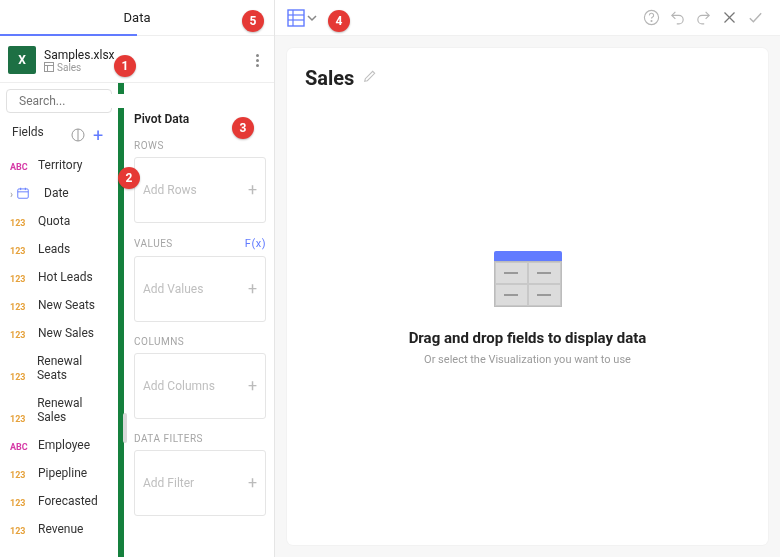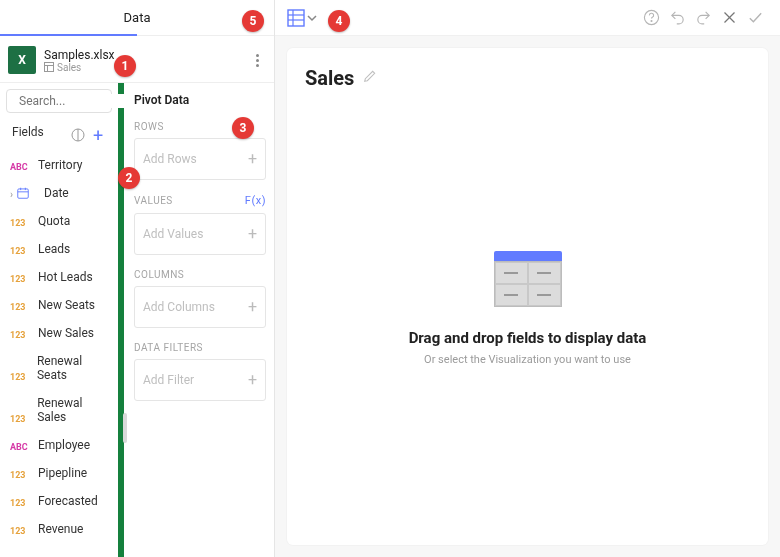"Pivot Data" .pivot-col { justify-content: none -> center }
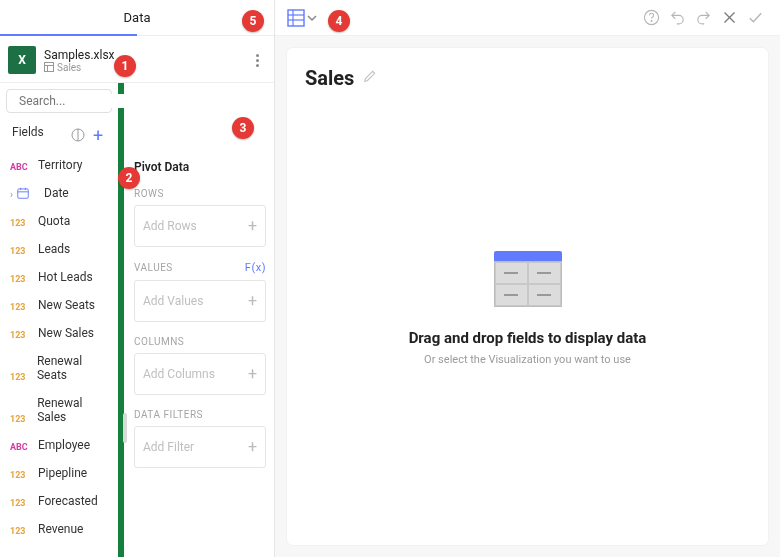"Add Rows" .dropzone { padding: 12px 8px -> 24px 8px }
